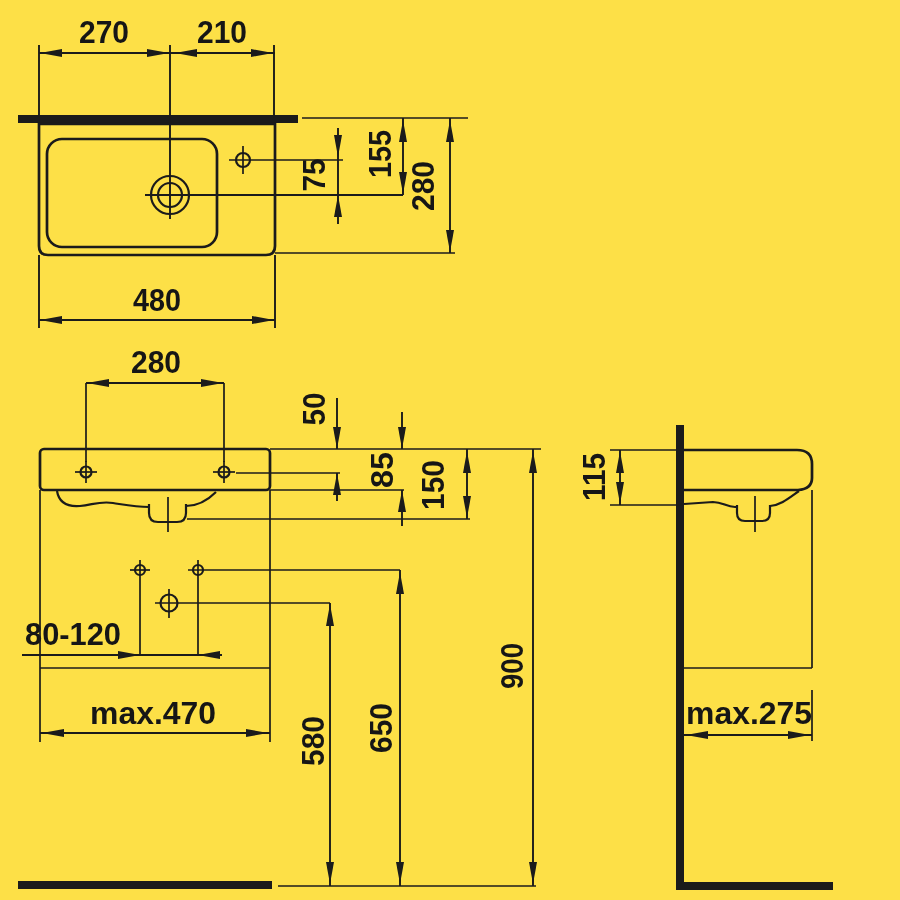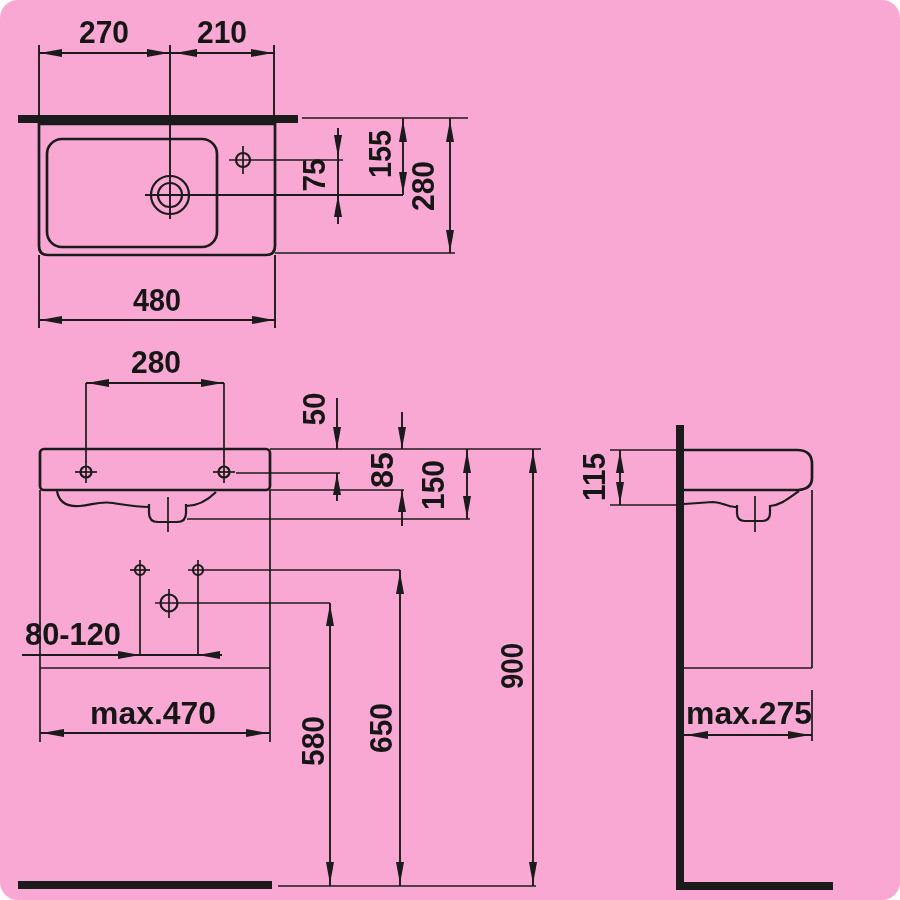"270" .canvas { background: #f9a8d4 -> #fde047; border-radius: 18px -> none }
